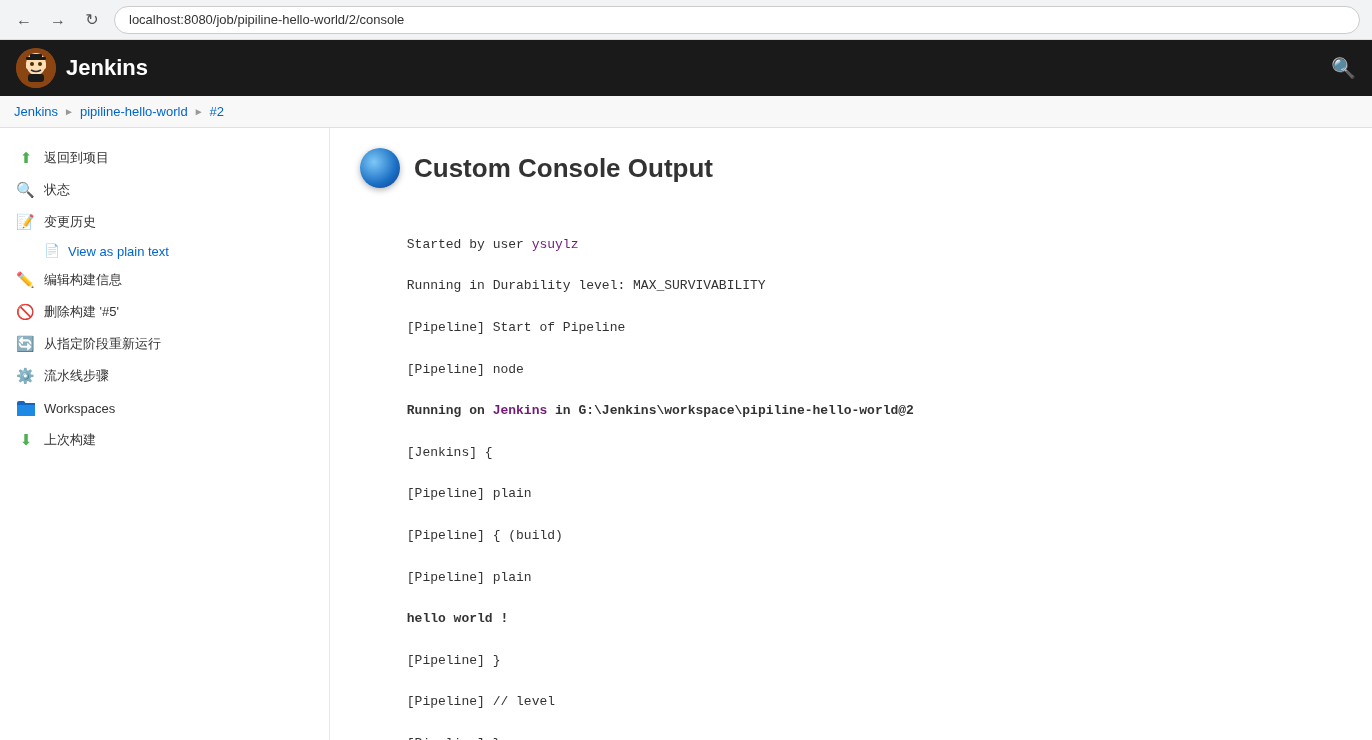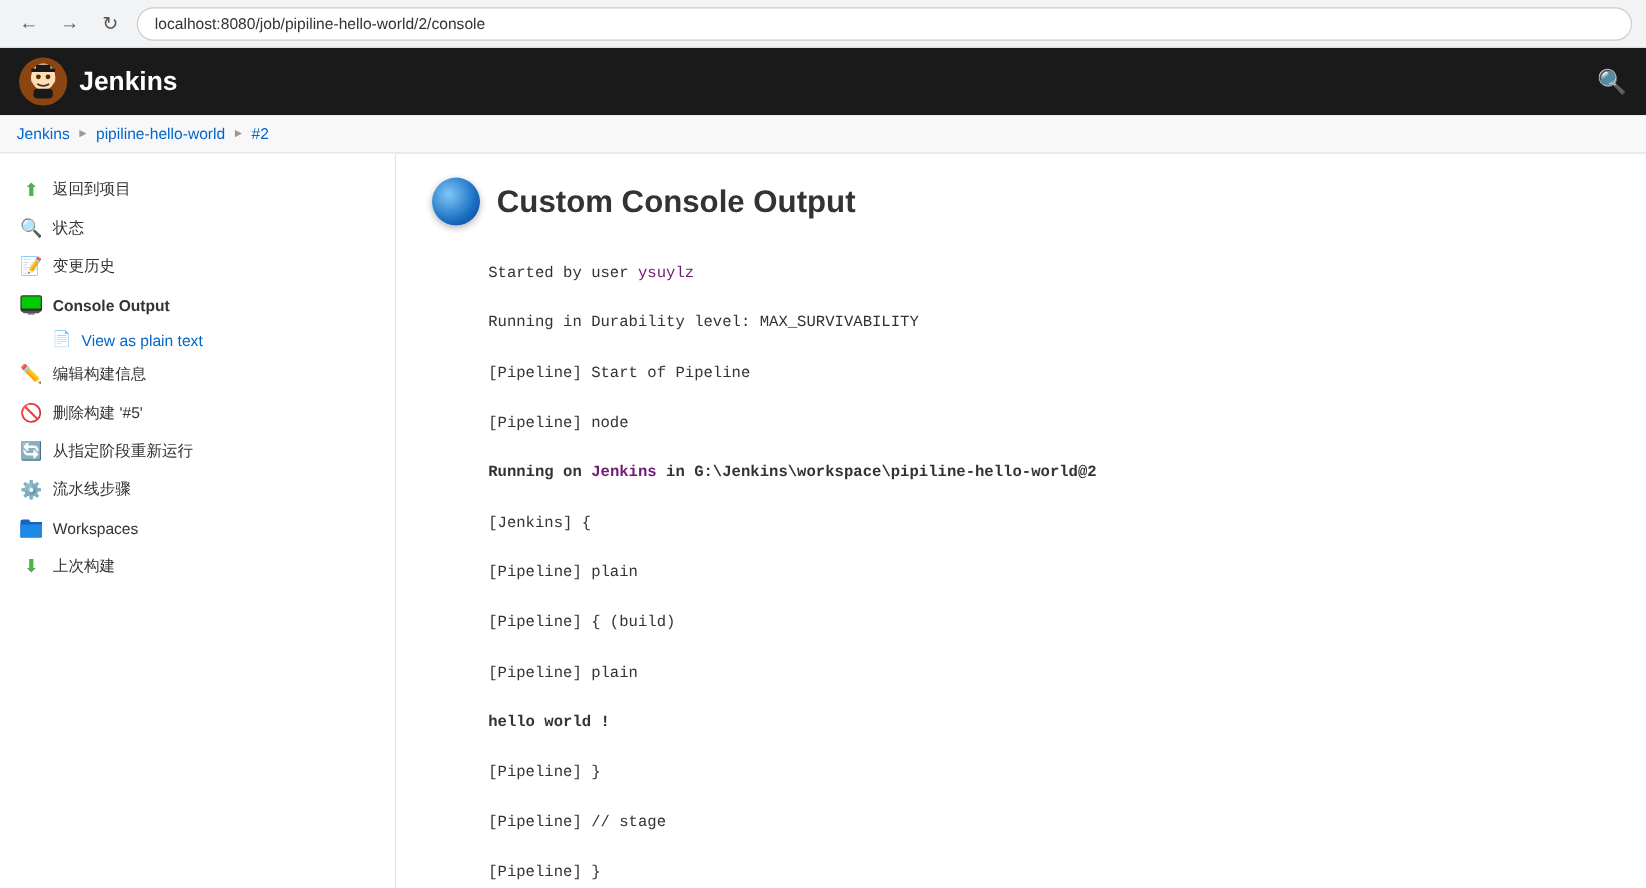"Custom Console Output" .page-title-row { margin-bottom: 9px -> 26px }
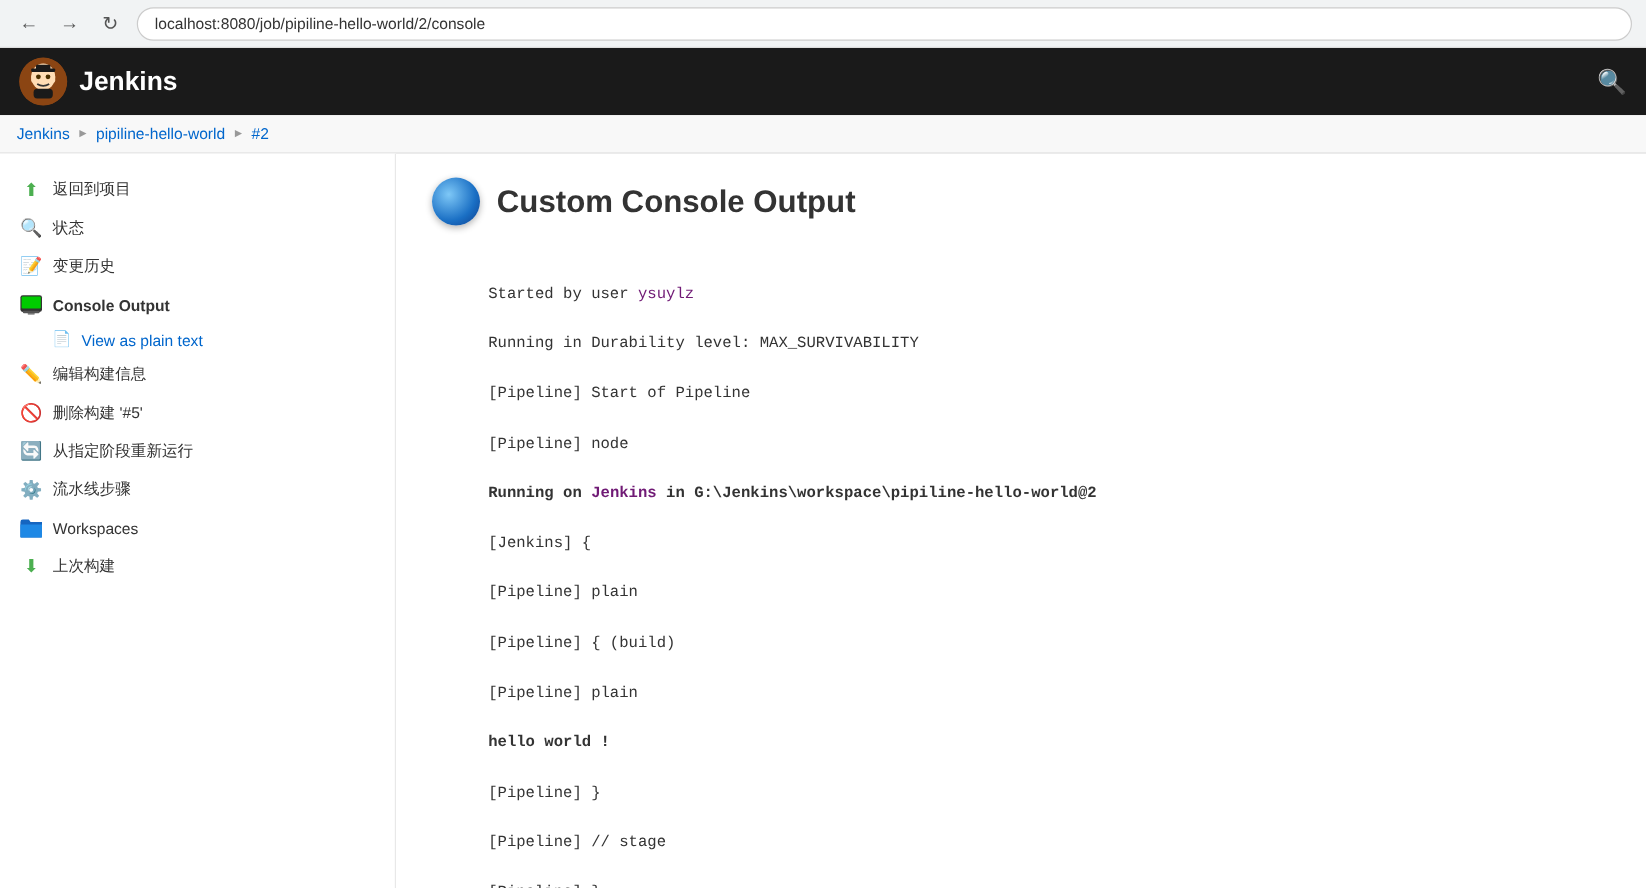"Console Output" a.sidebar-item { html: <a> <span> <svg> <rect></rect> <rect></rect> <rect></rect> <rect></rect> </svg> </span> <span>Console Output</span> </a> -> none }
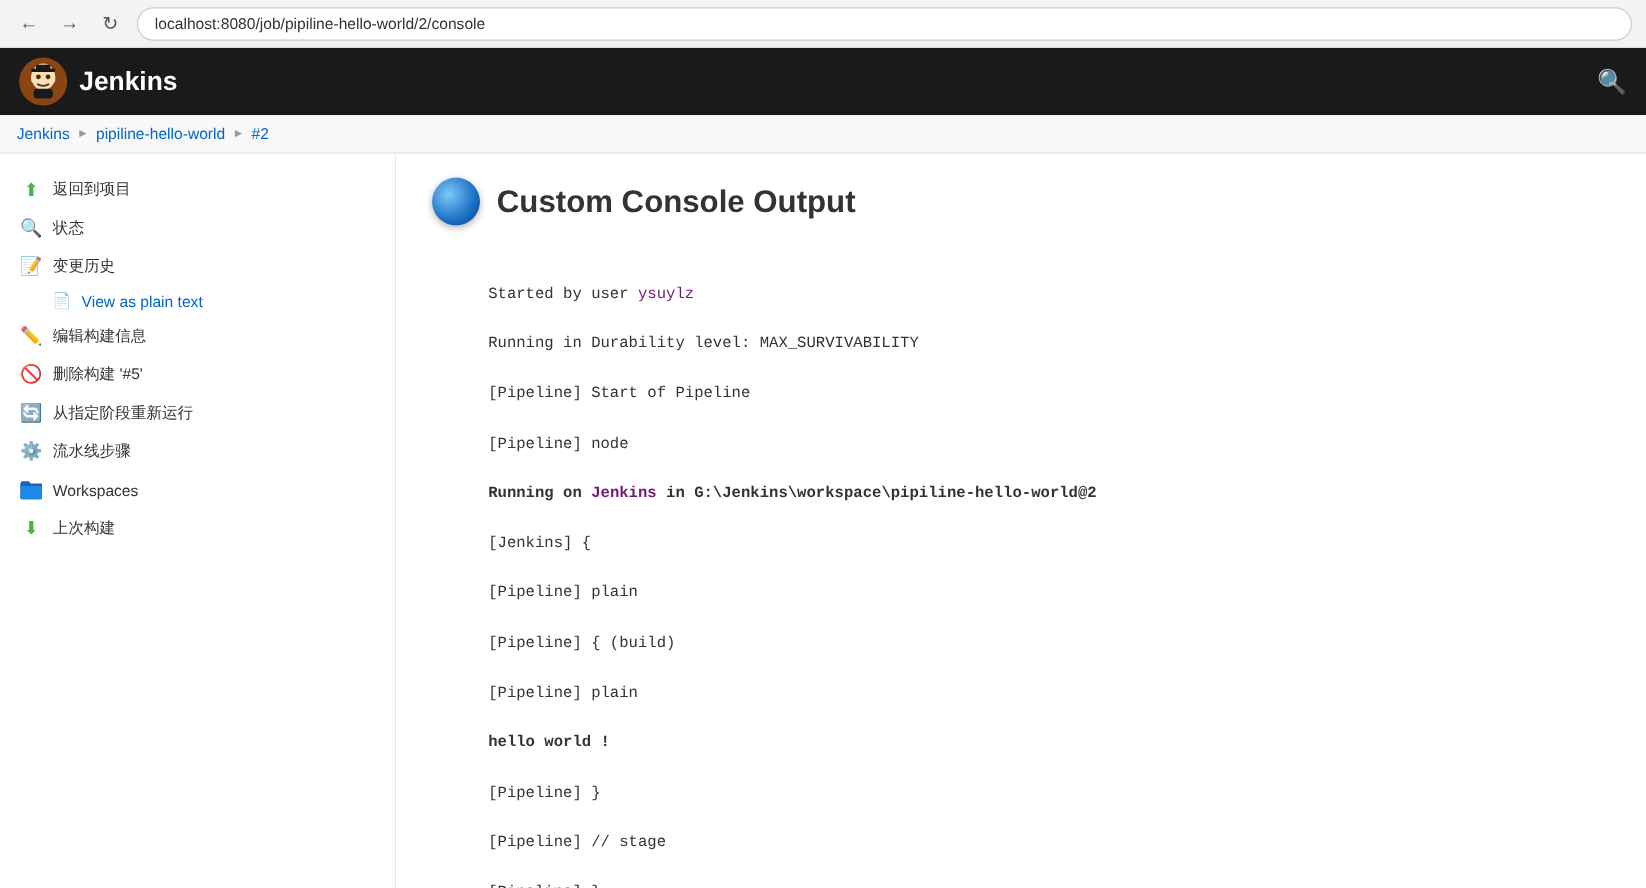"[Pipeline] // stage" span { text: stage -> level }
